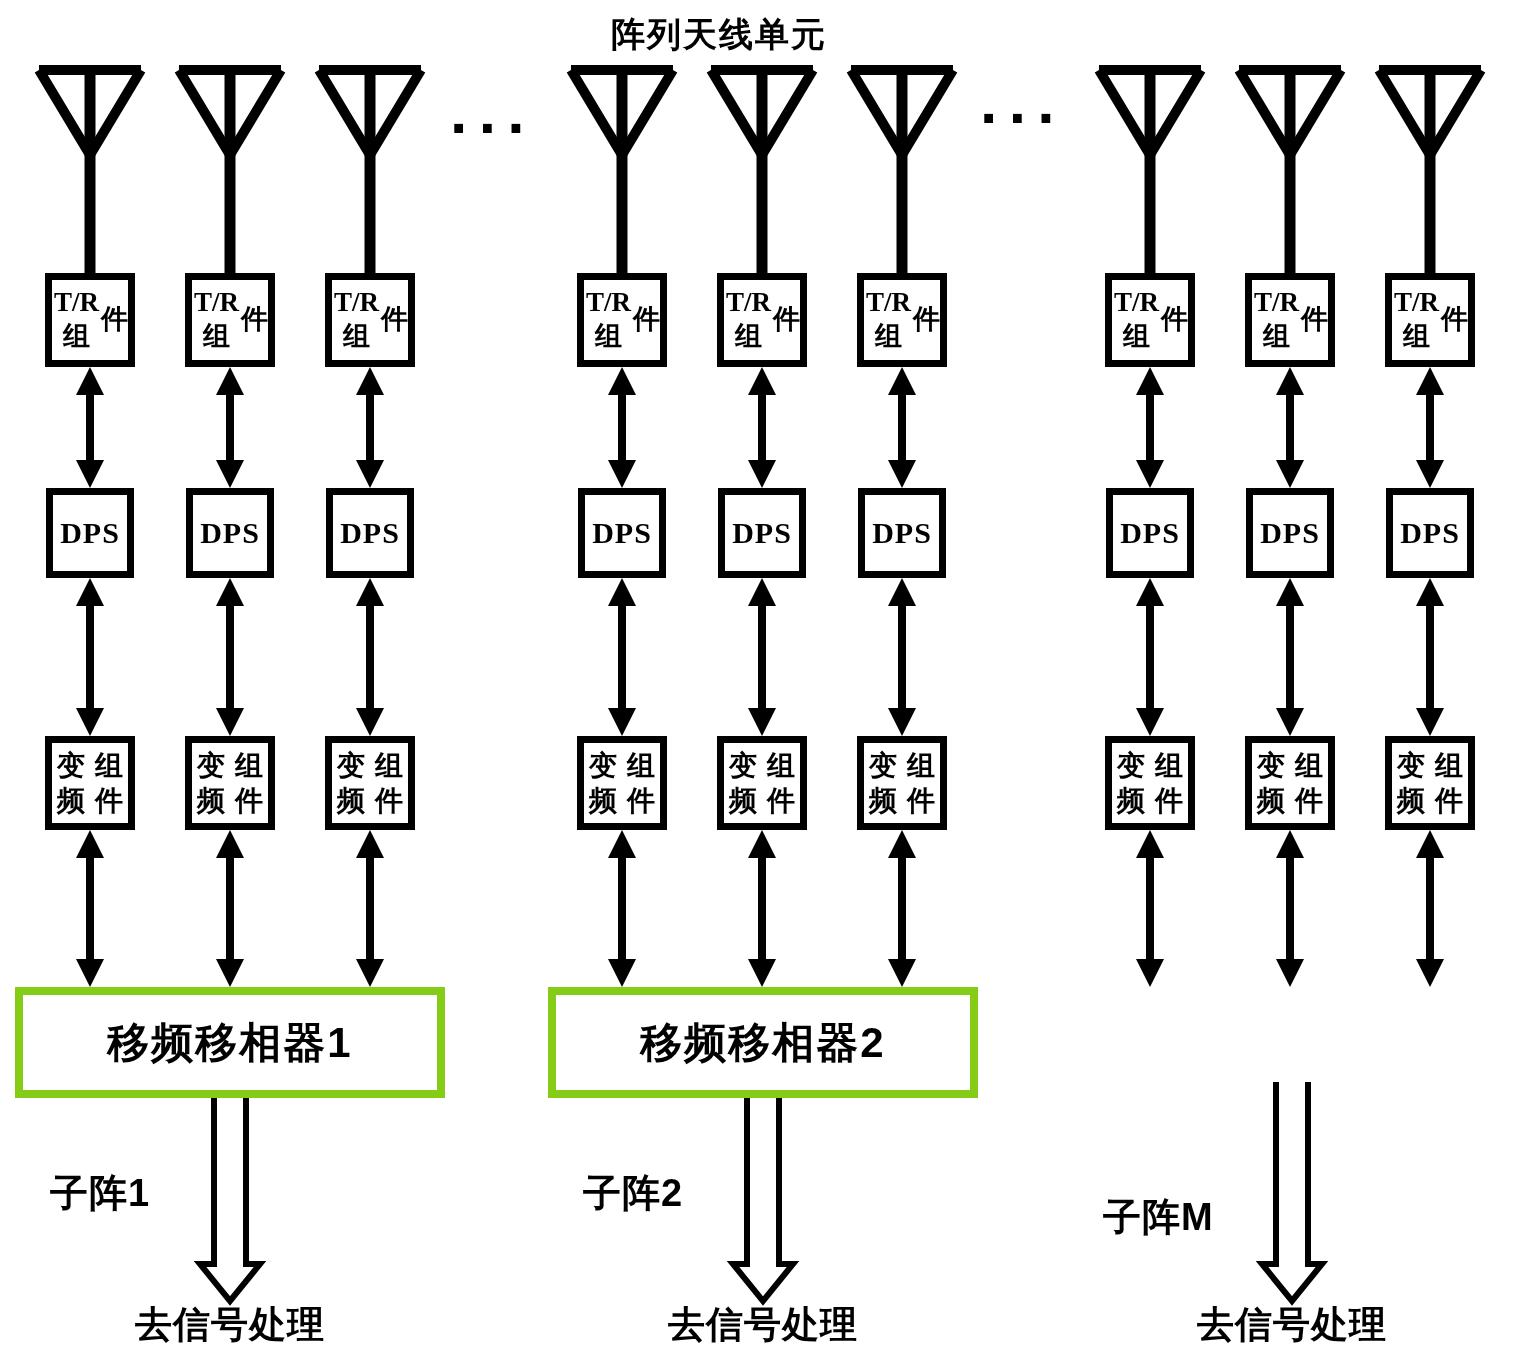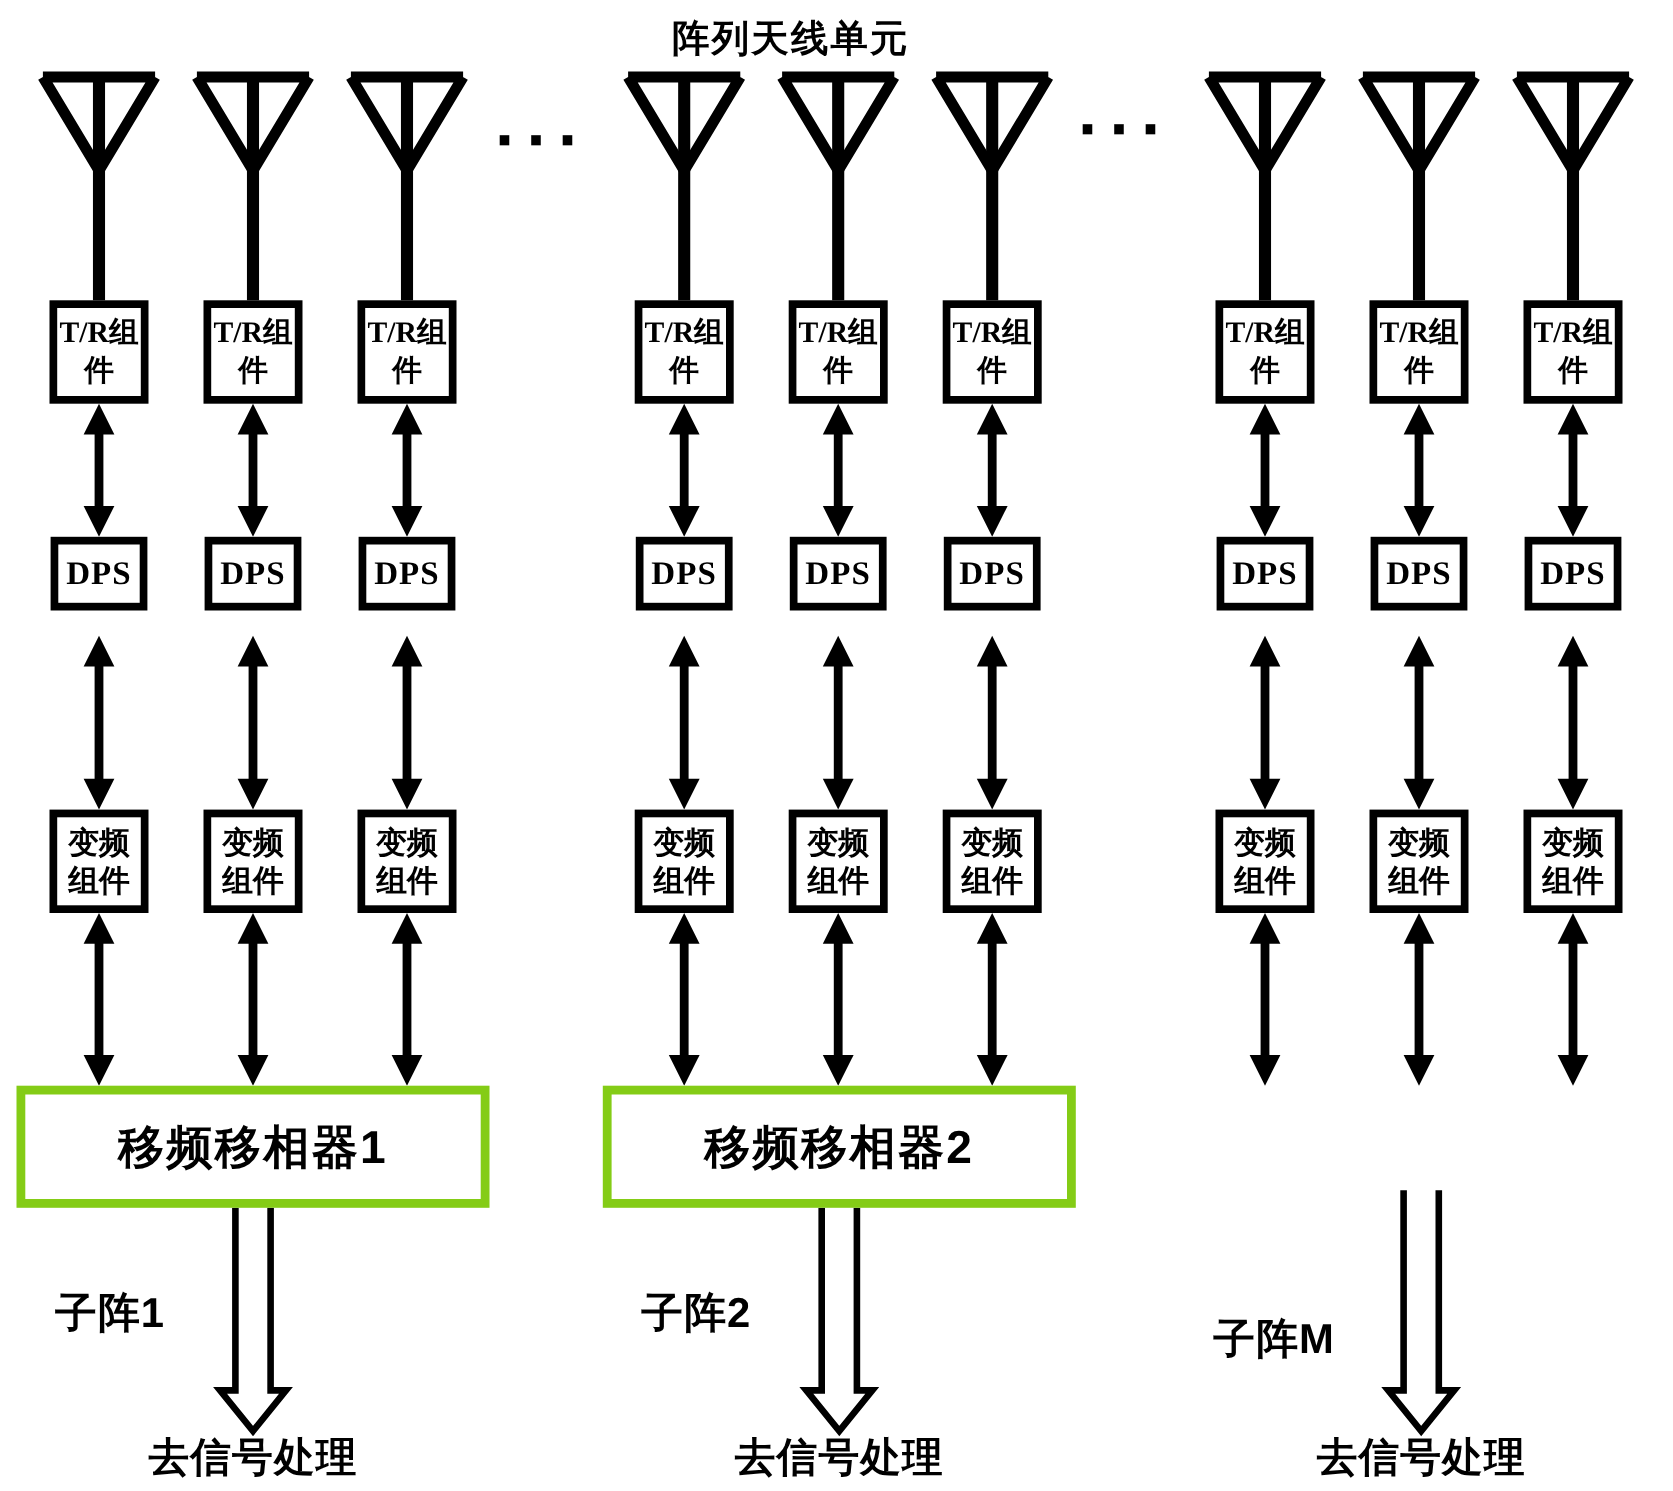"T/R组" .small-box { flex-direction: column -> none }
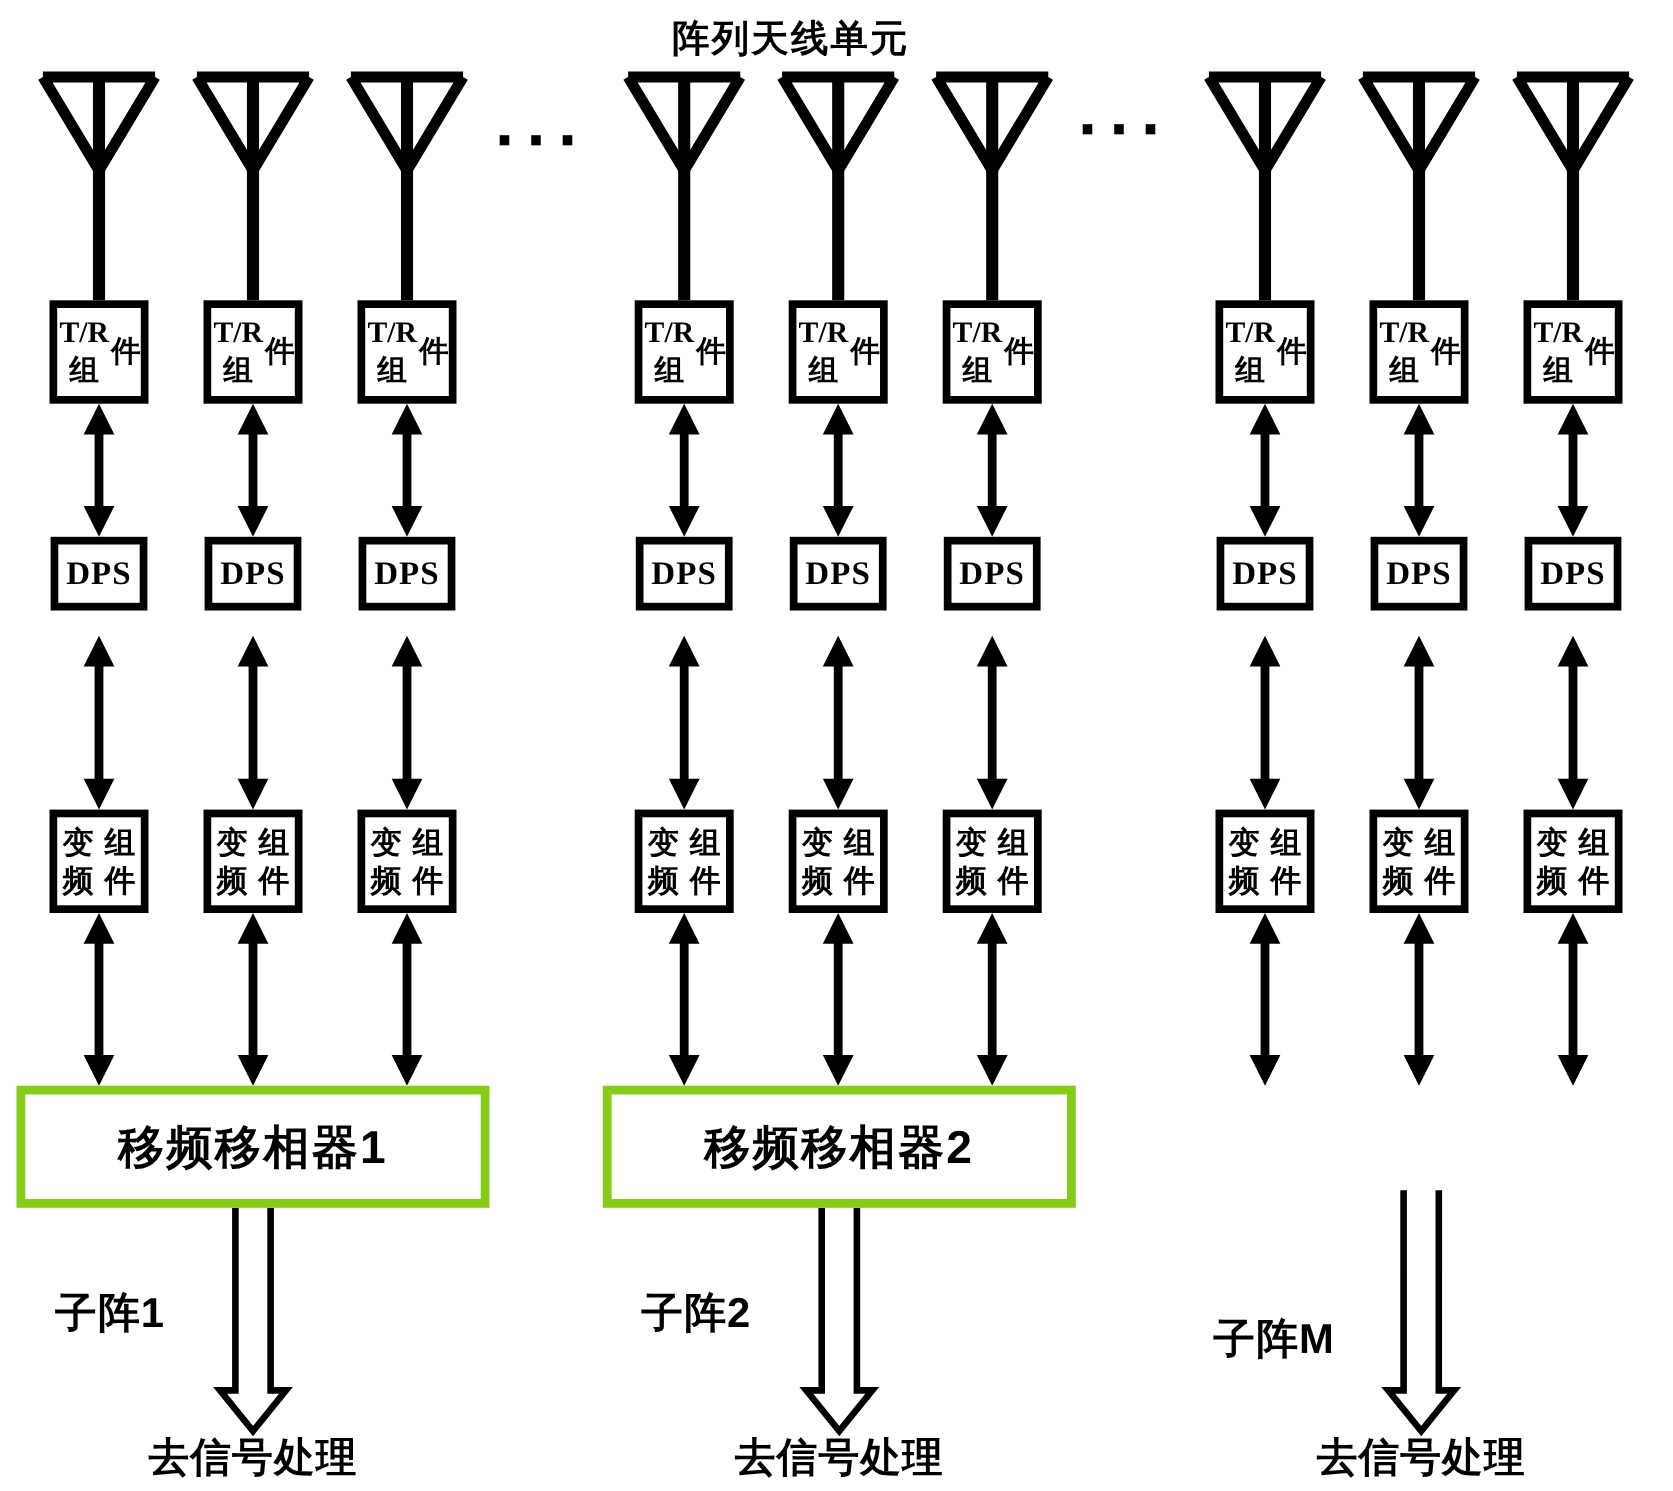"DPS" .dps-box { height: 67px -> 90px }
